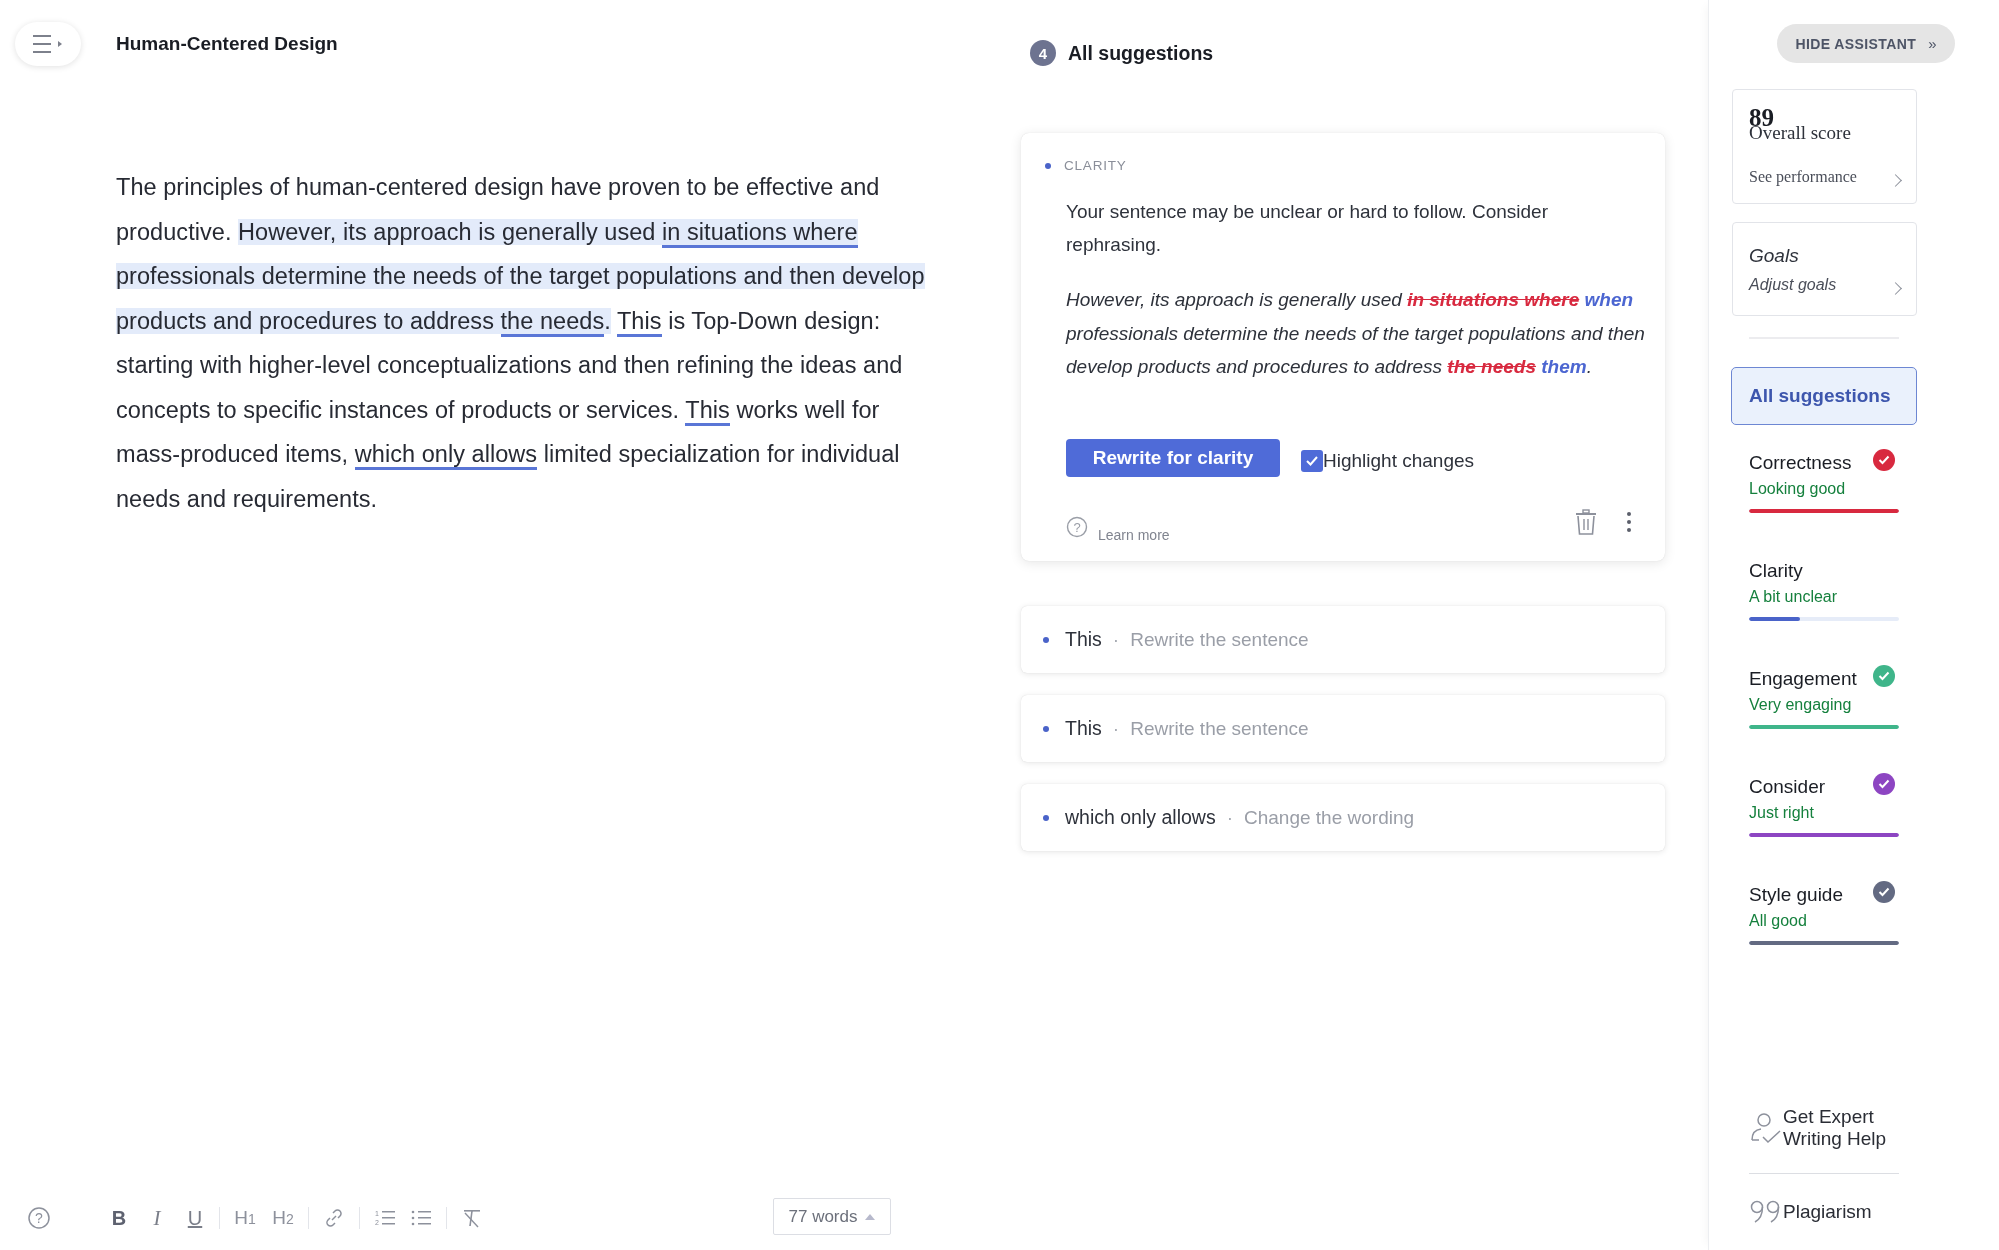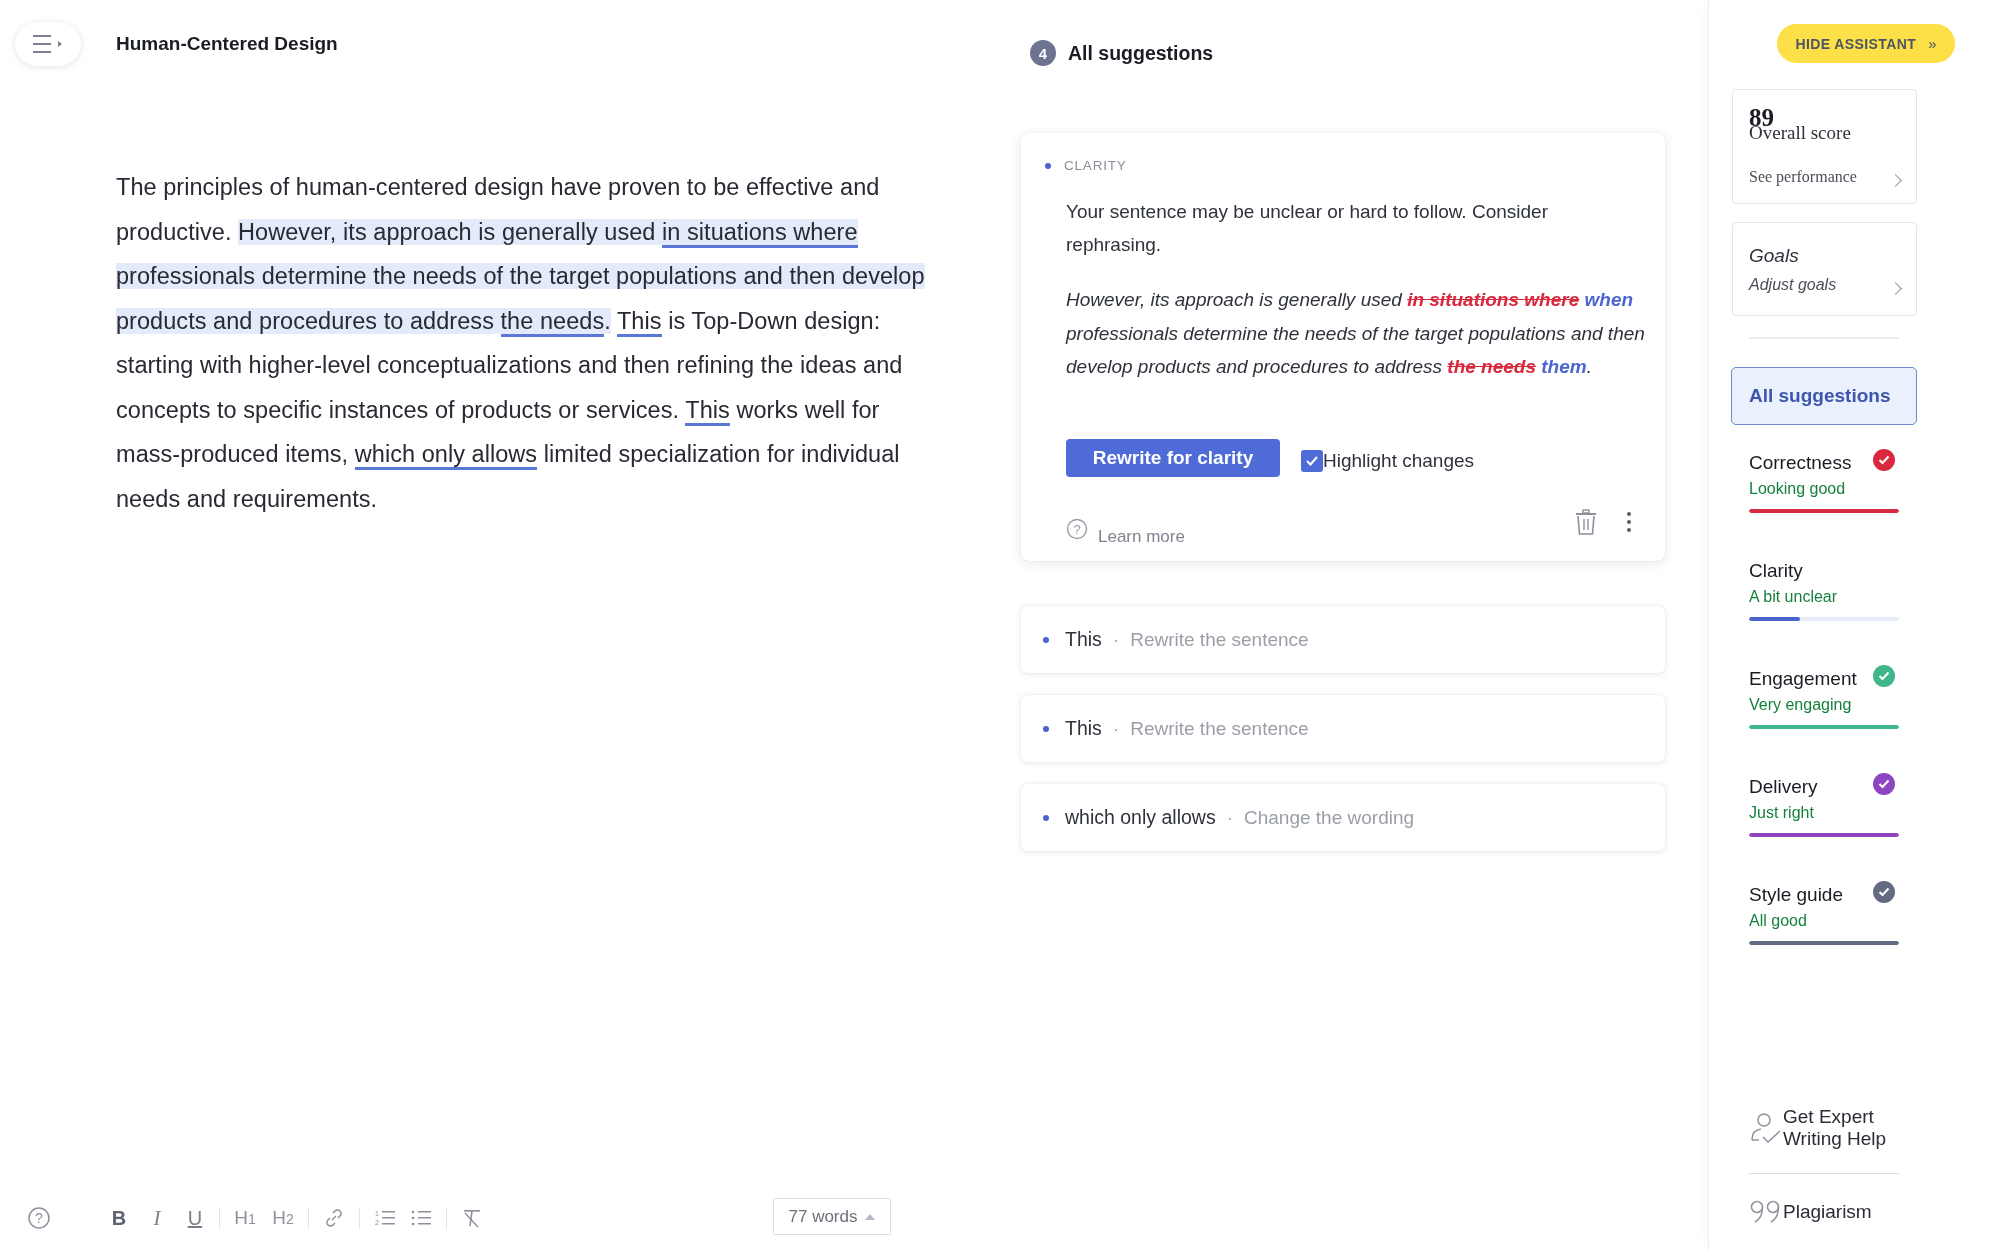"HIDE ASSISTANT" .hide-btn { background: #fde047 -> #e5e5e5 }
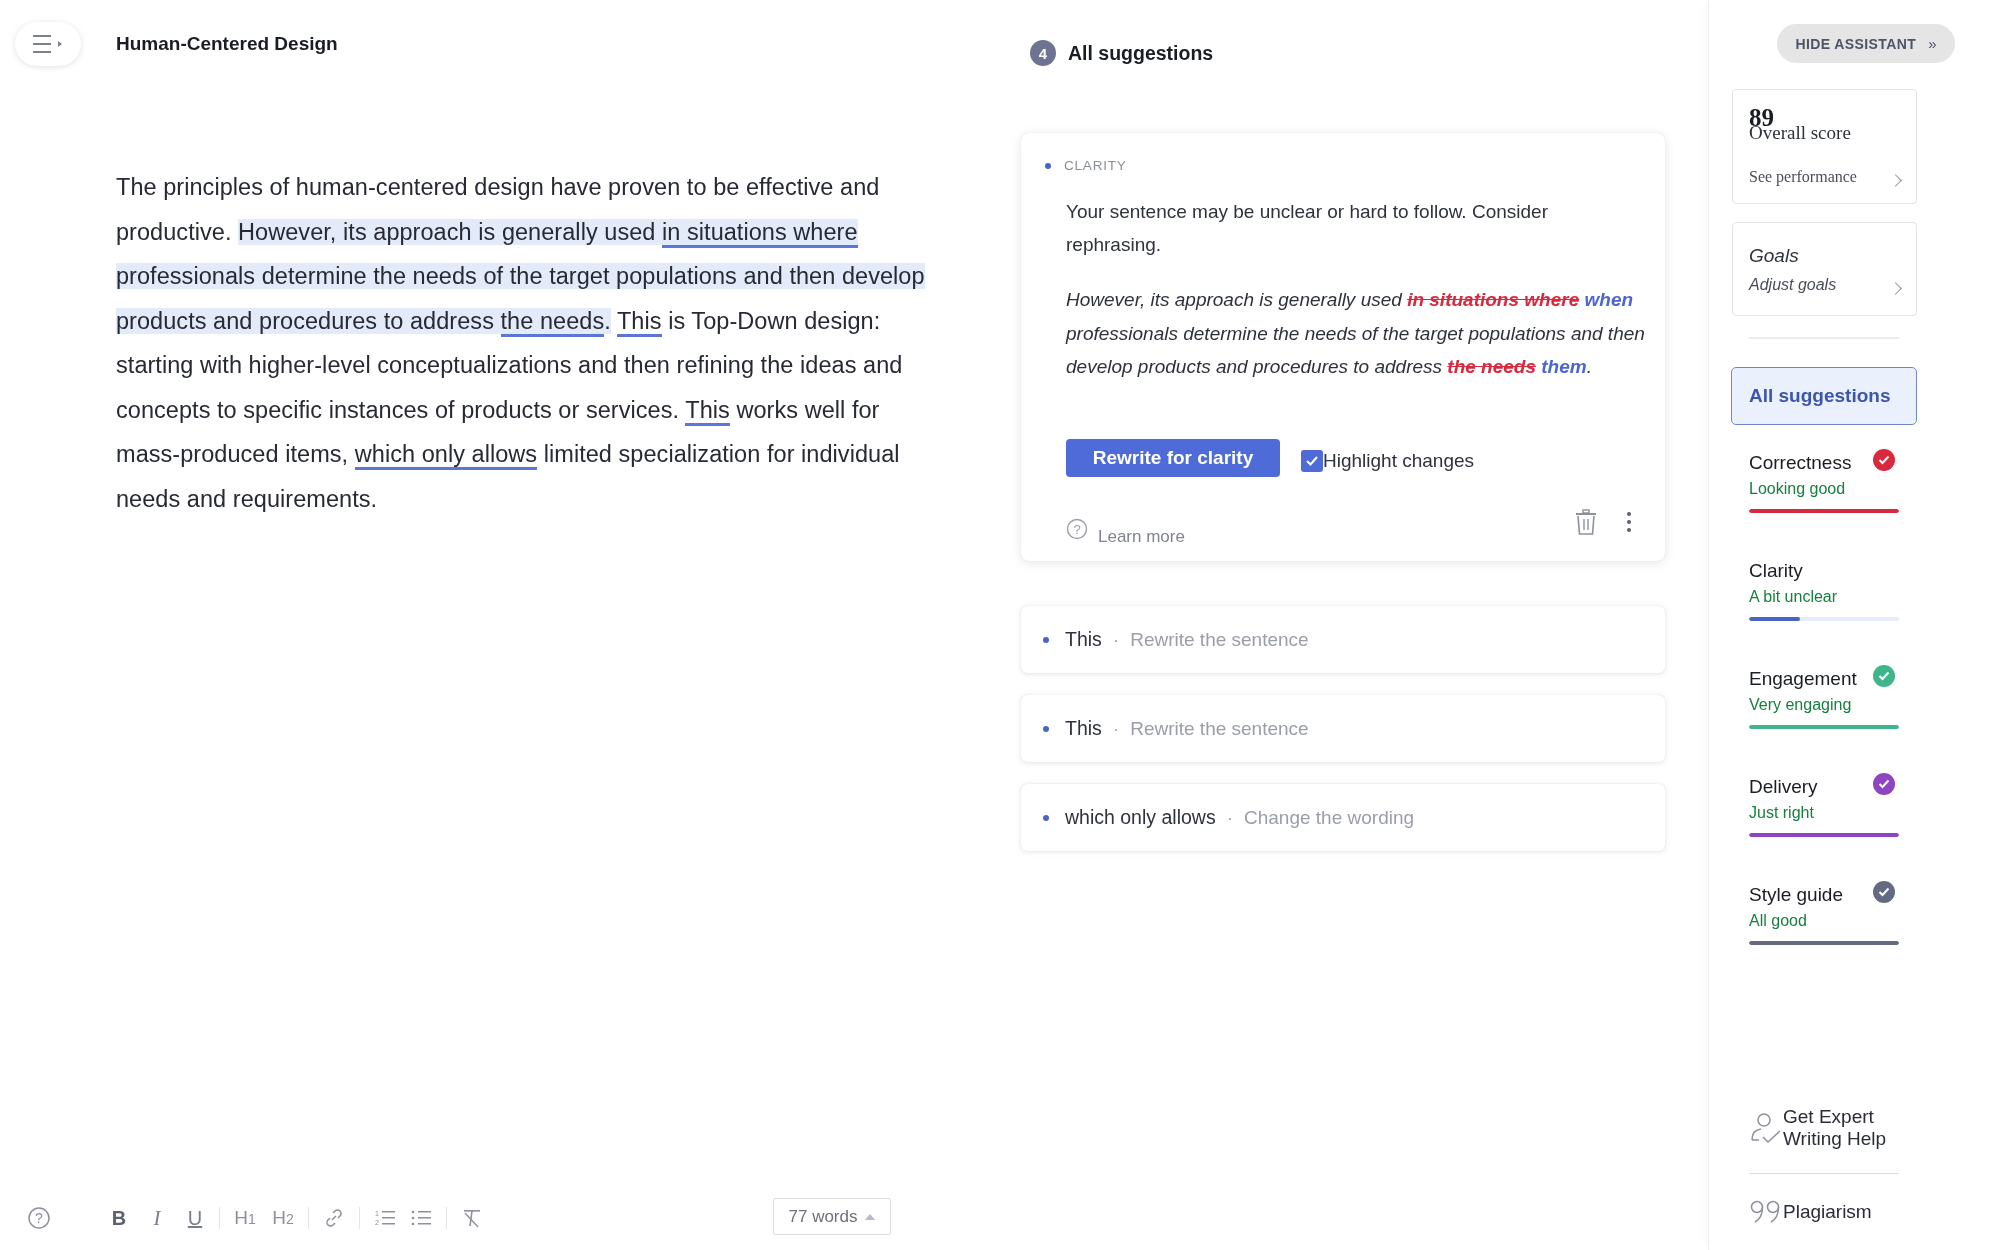"Learn more" .learn-label { font-size: 17px -> 14px }
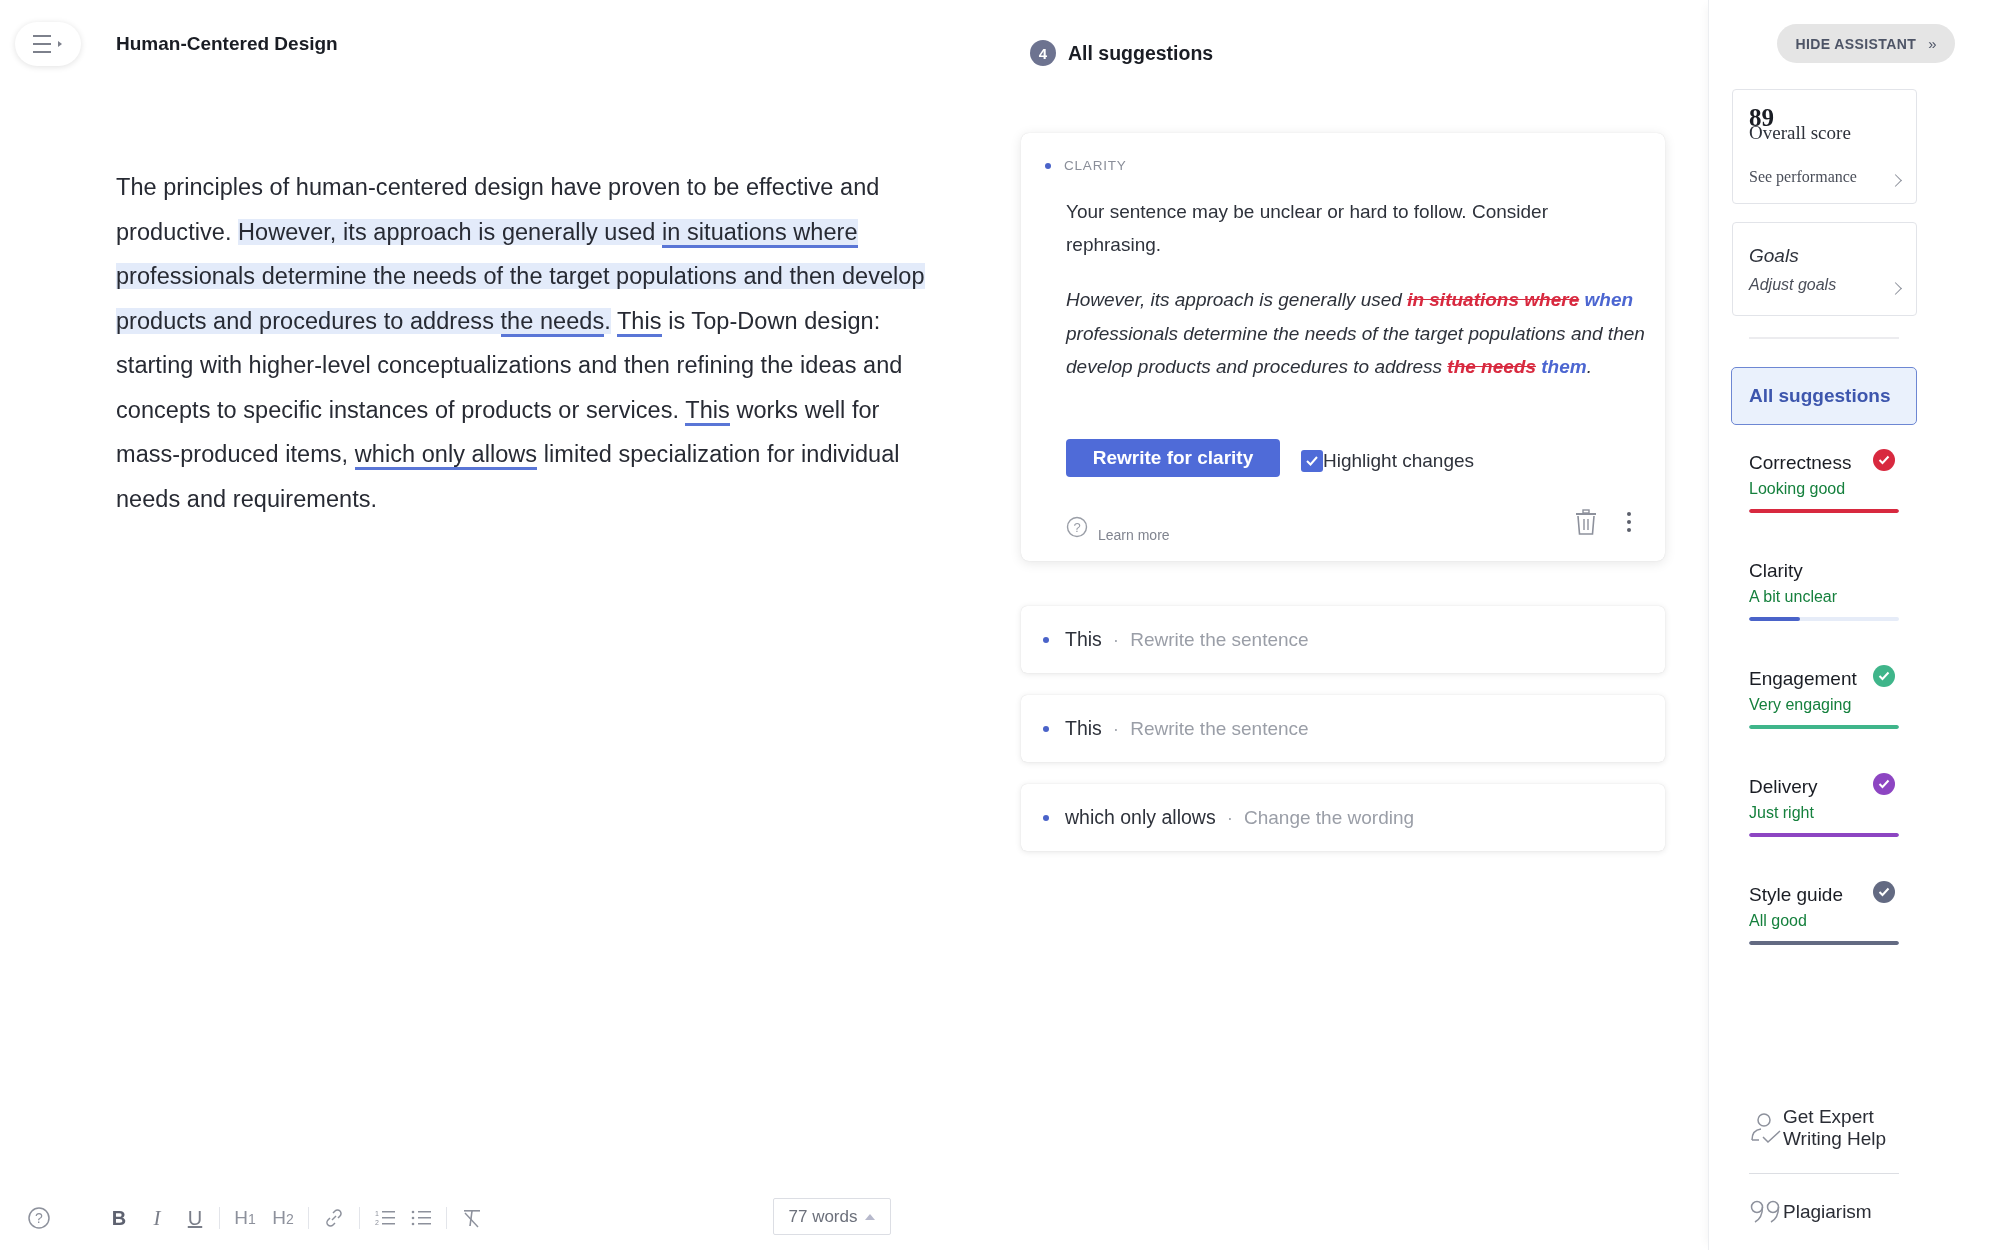"Delivery" div.m-title { text: Delivery -> Consider }
